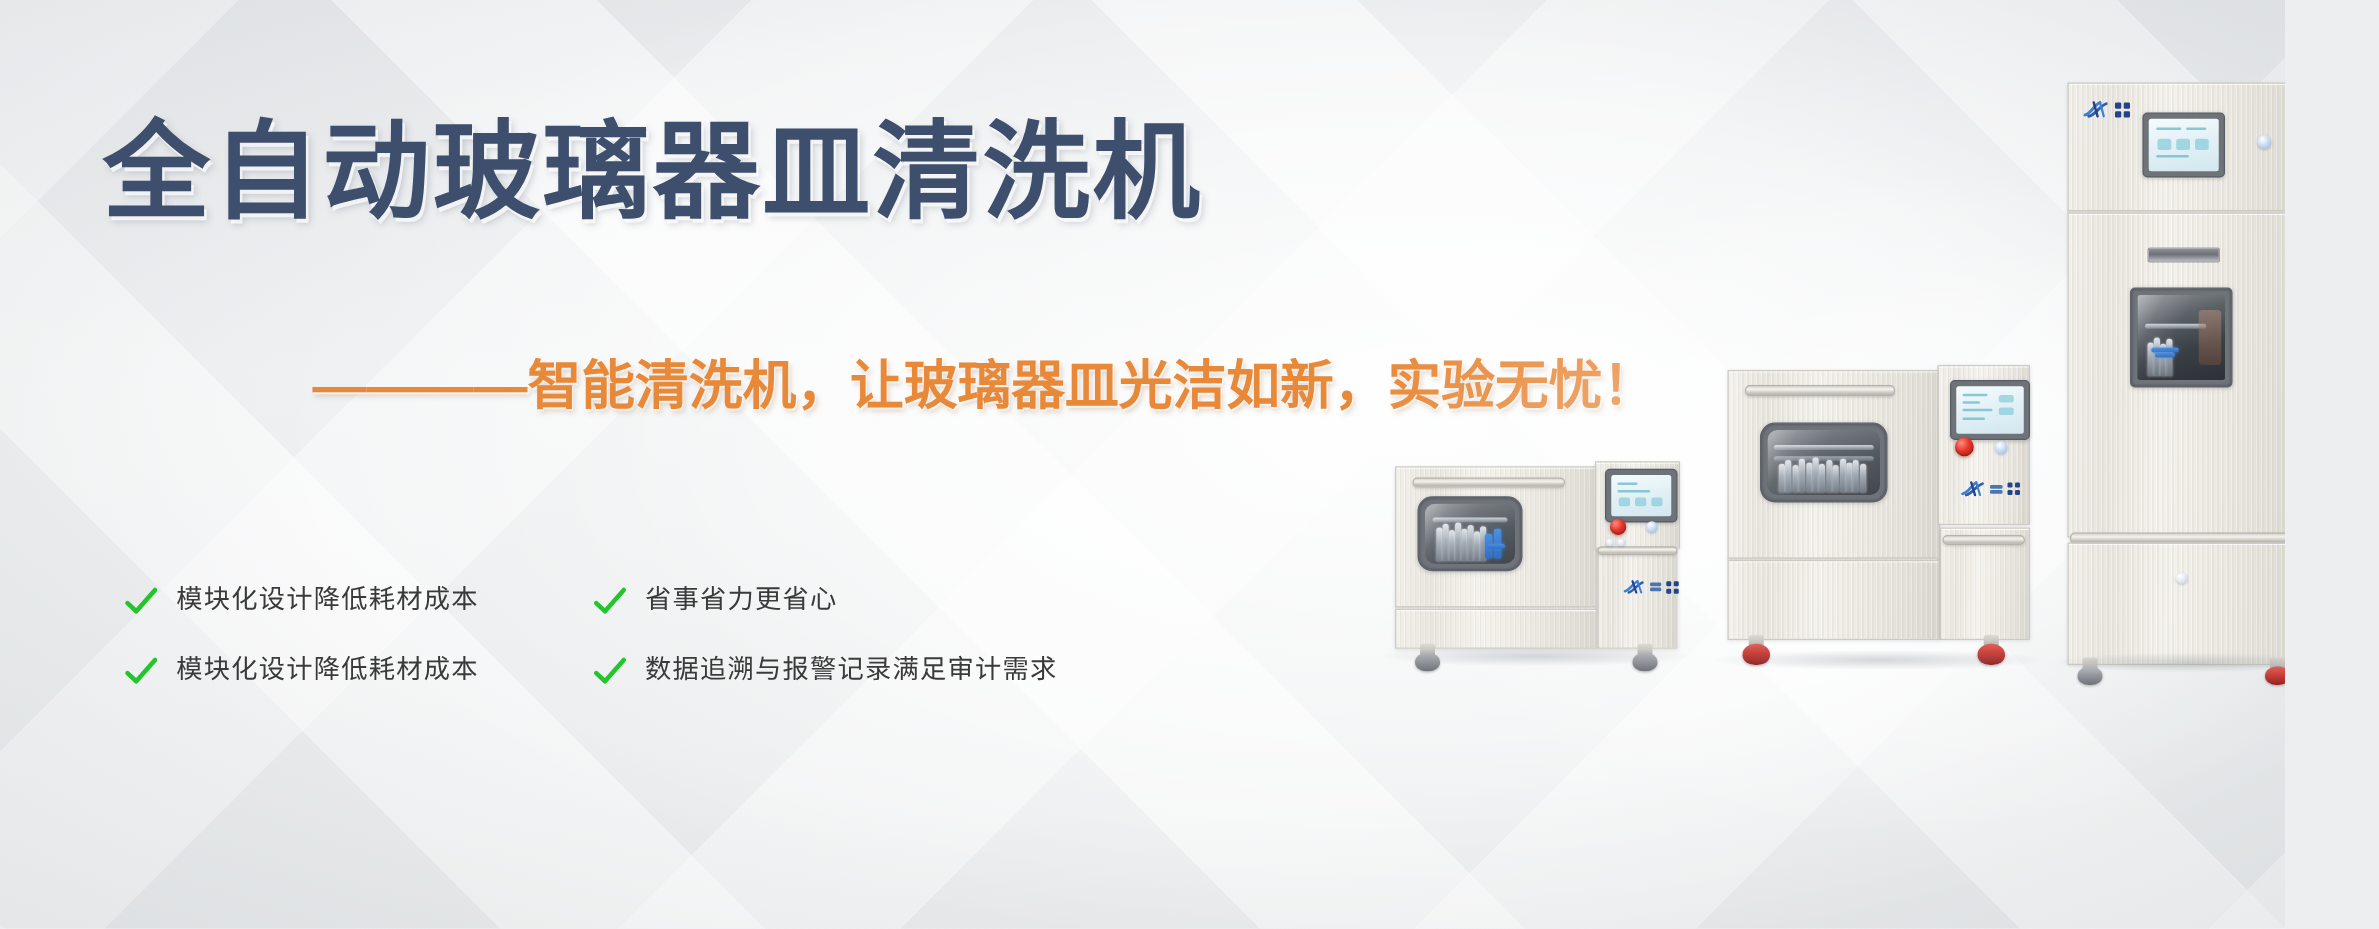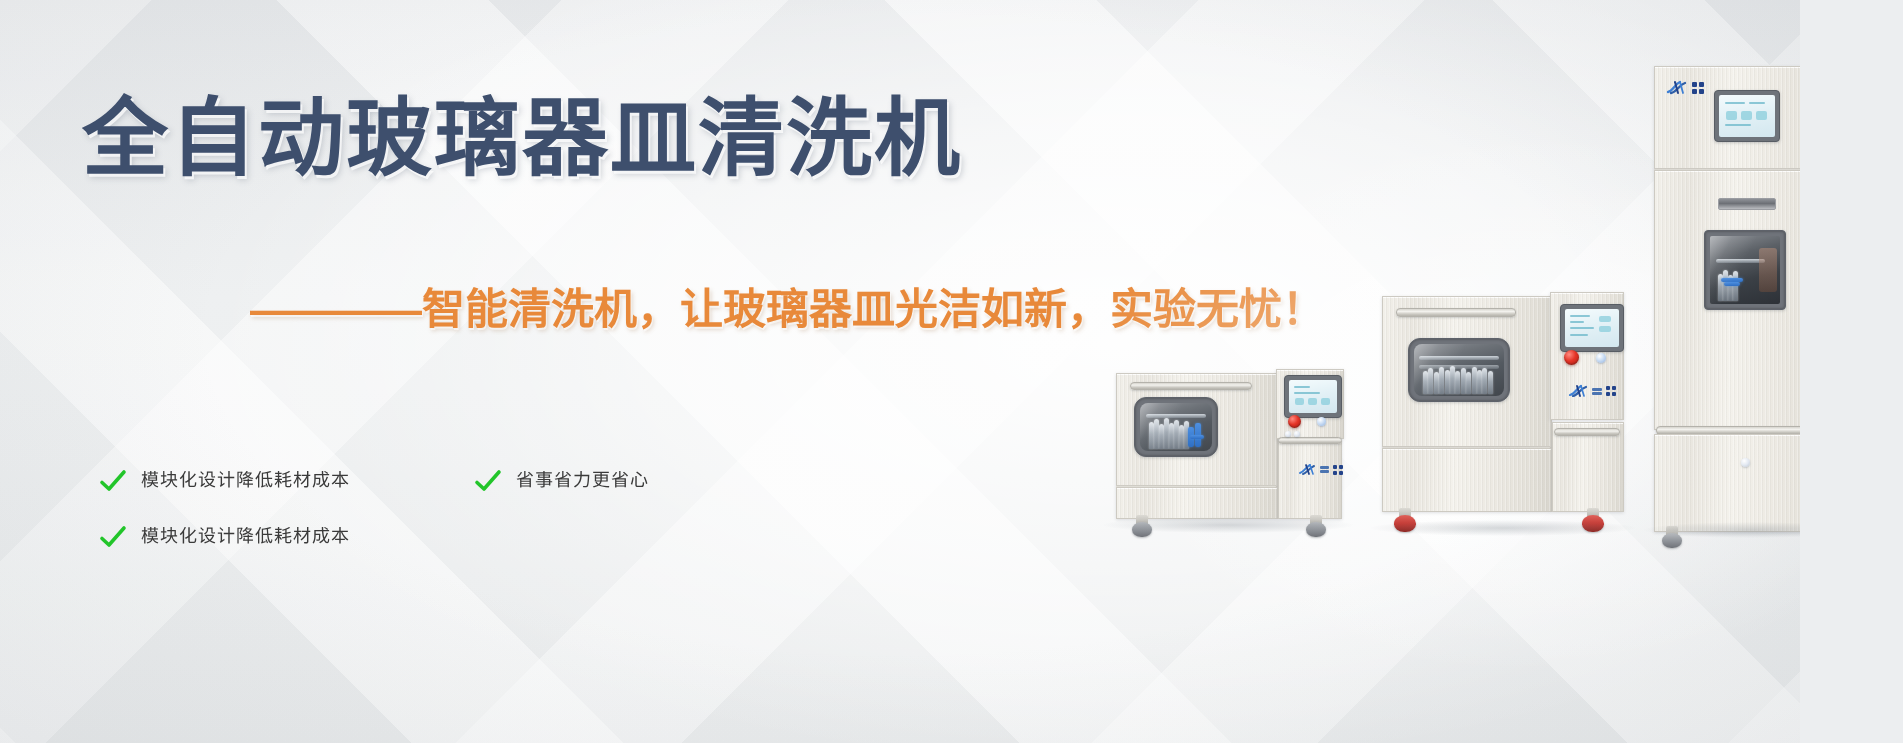"全自动玻璃器皿清洗机" .banner { padding-left: none -> 28px }
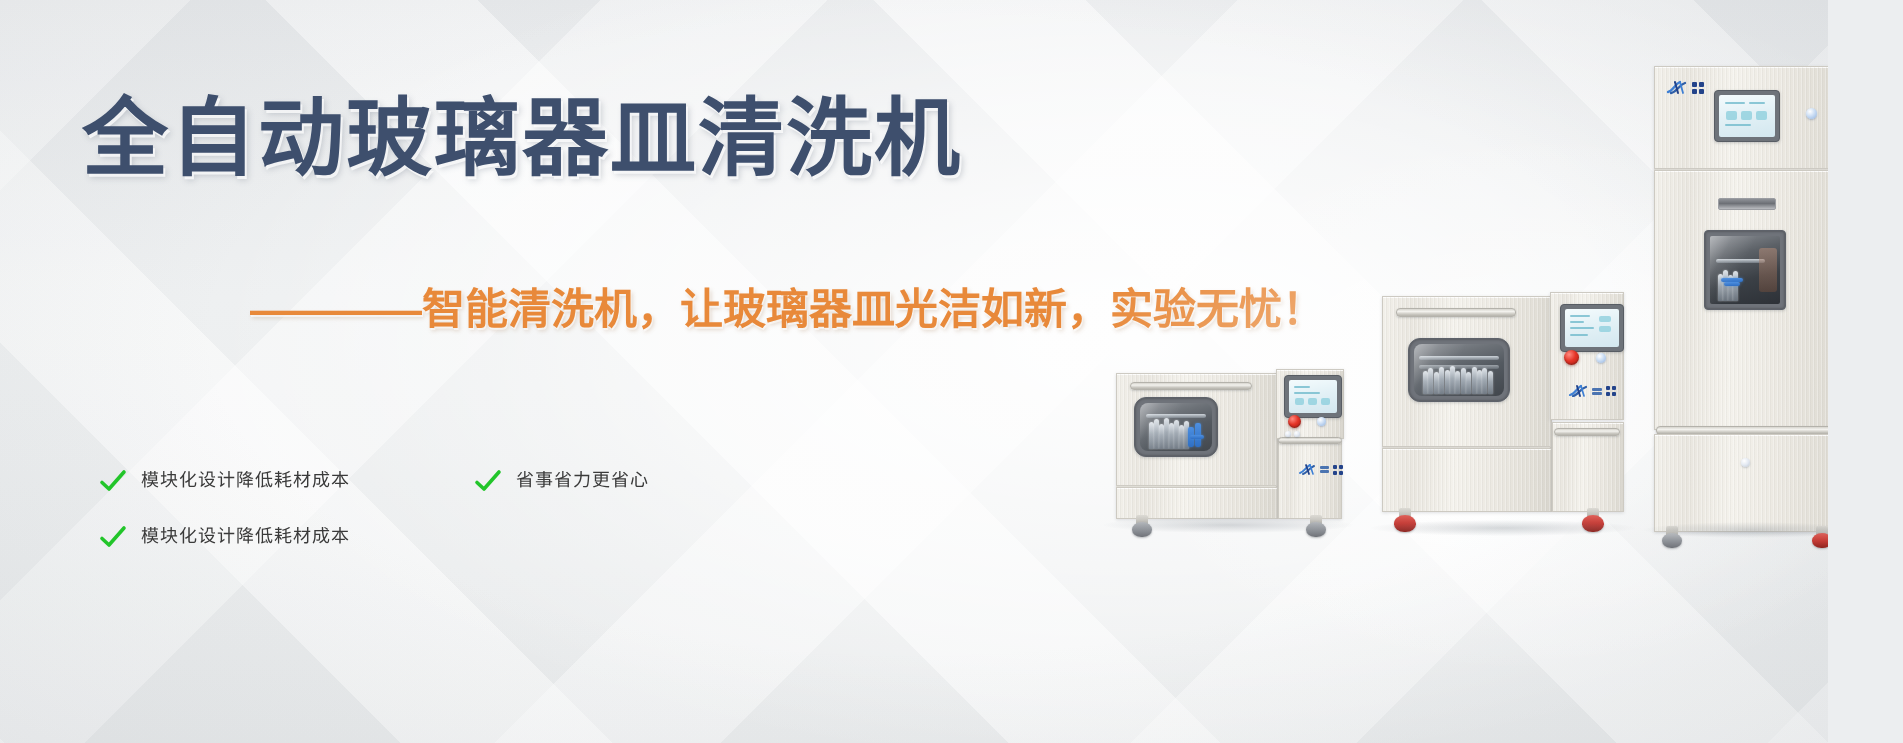"模块化设计降低耗材成本" .feat-label { font-size: 18px -> 21px }
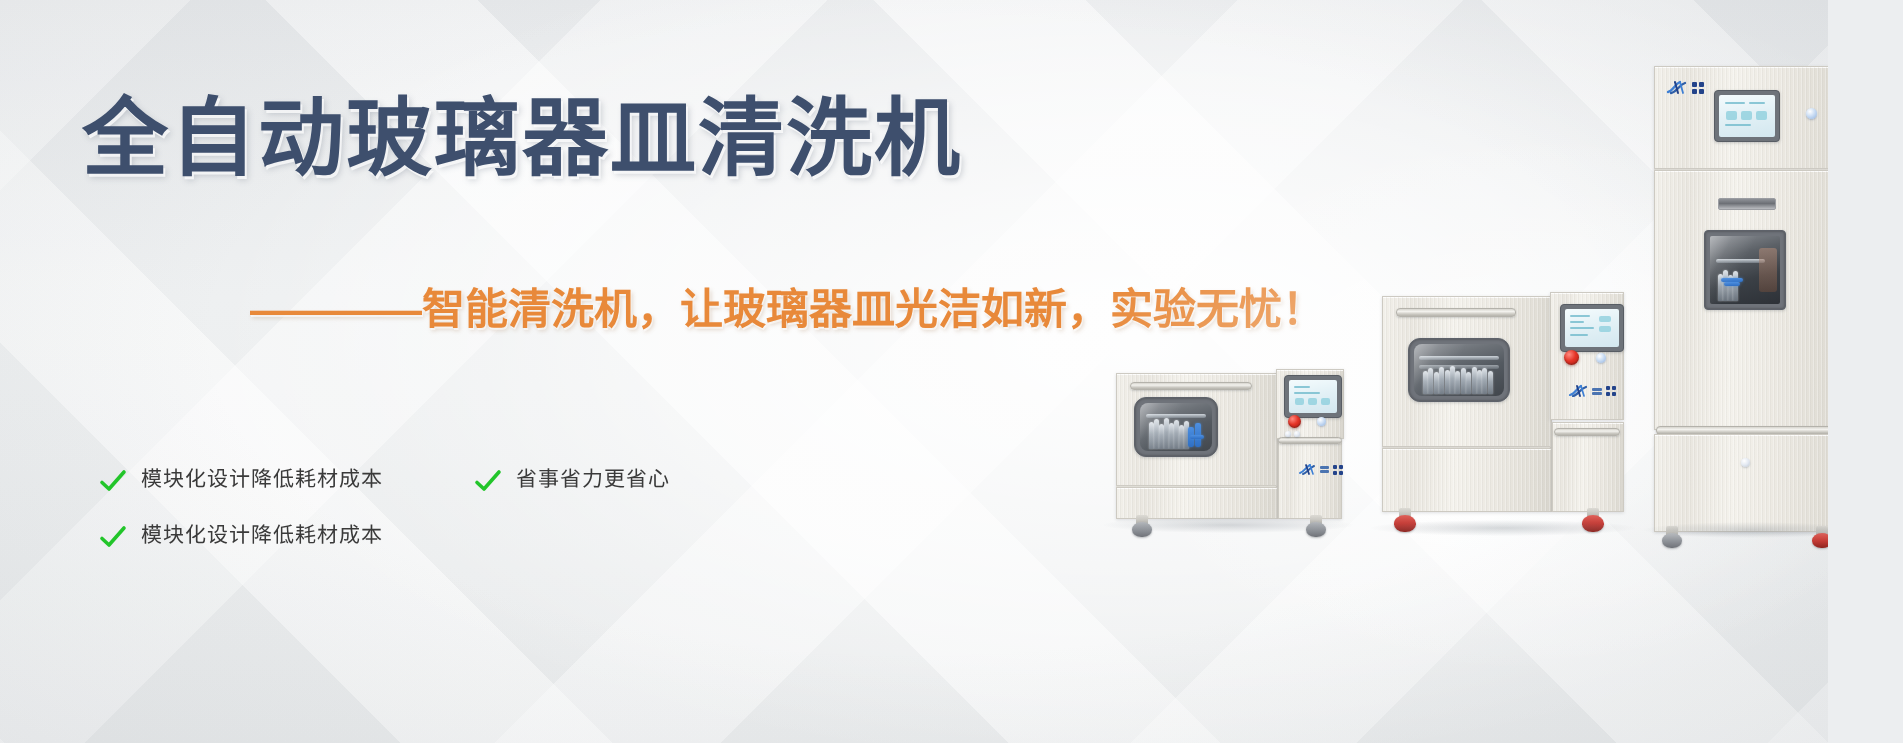"数据追溯与报警记录满足审计需求" div.feat { html: none -> <div> <span> <svg> <path></path> </svg> </span> <span>数据追溯与报警记录满足审计需求</span> </div> }
